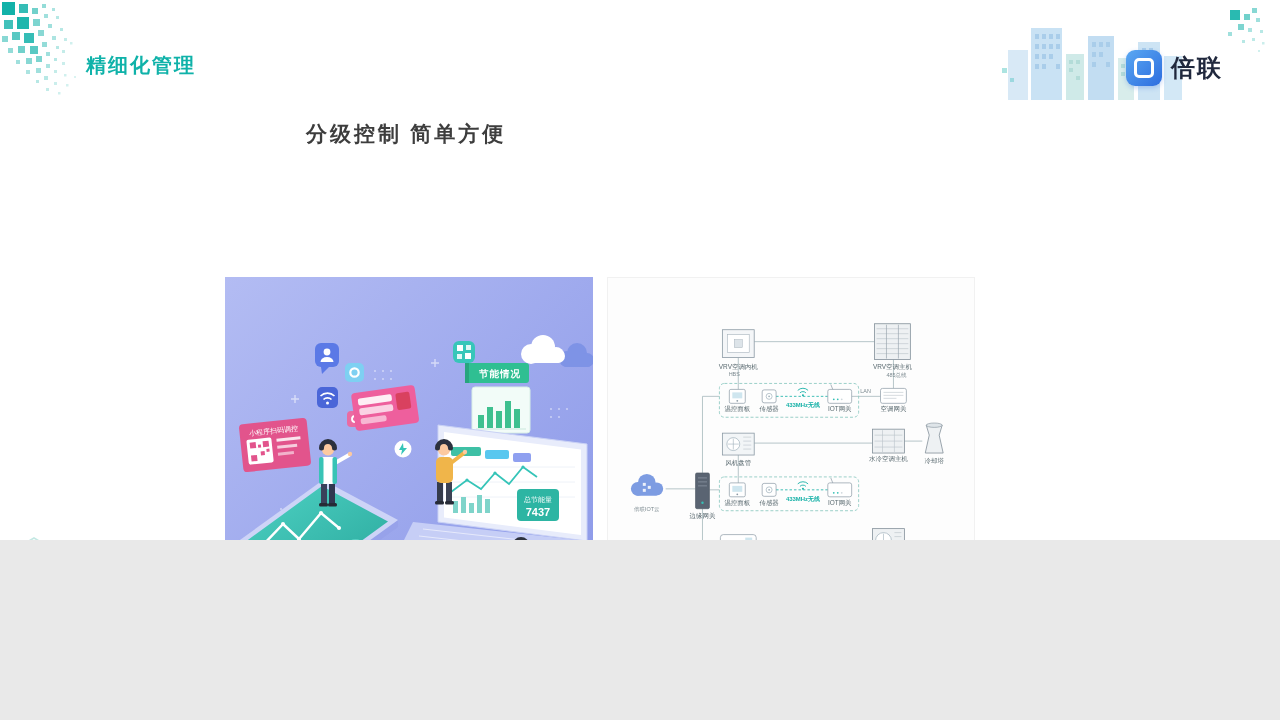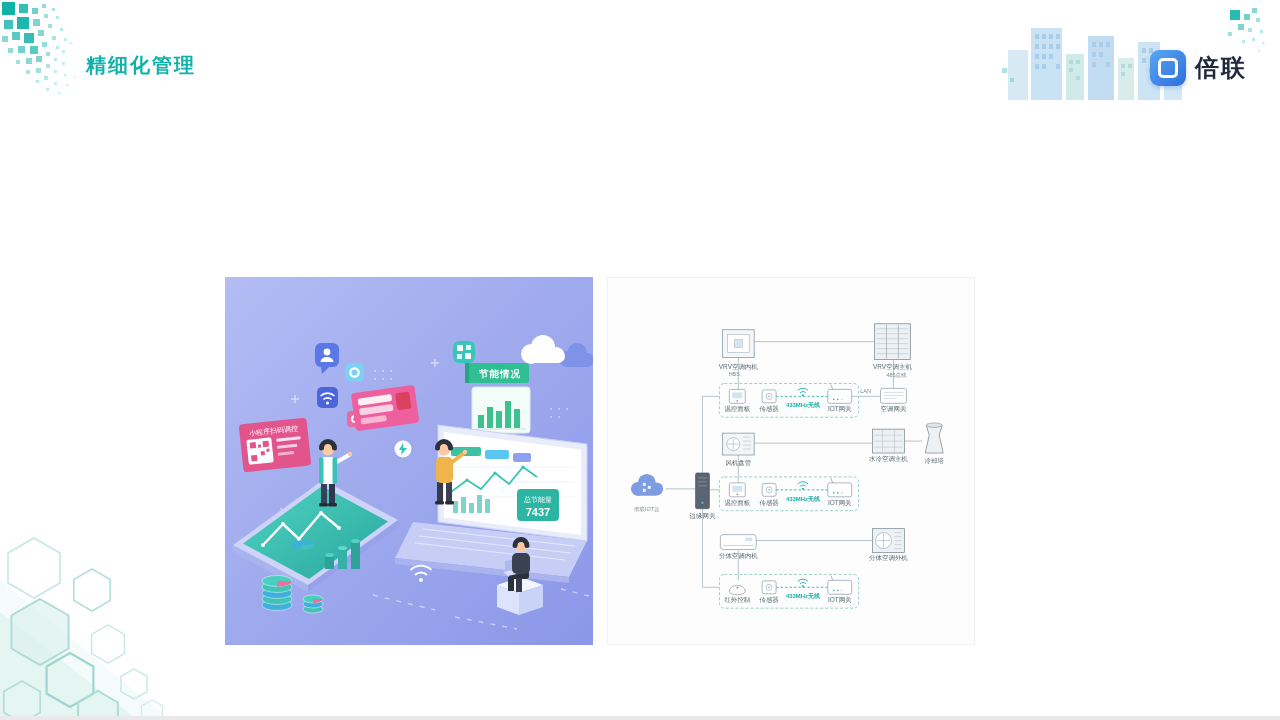"精细化管理" .slide { height: 716px -> 540px }
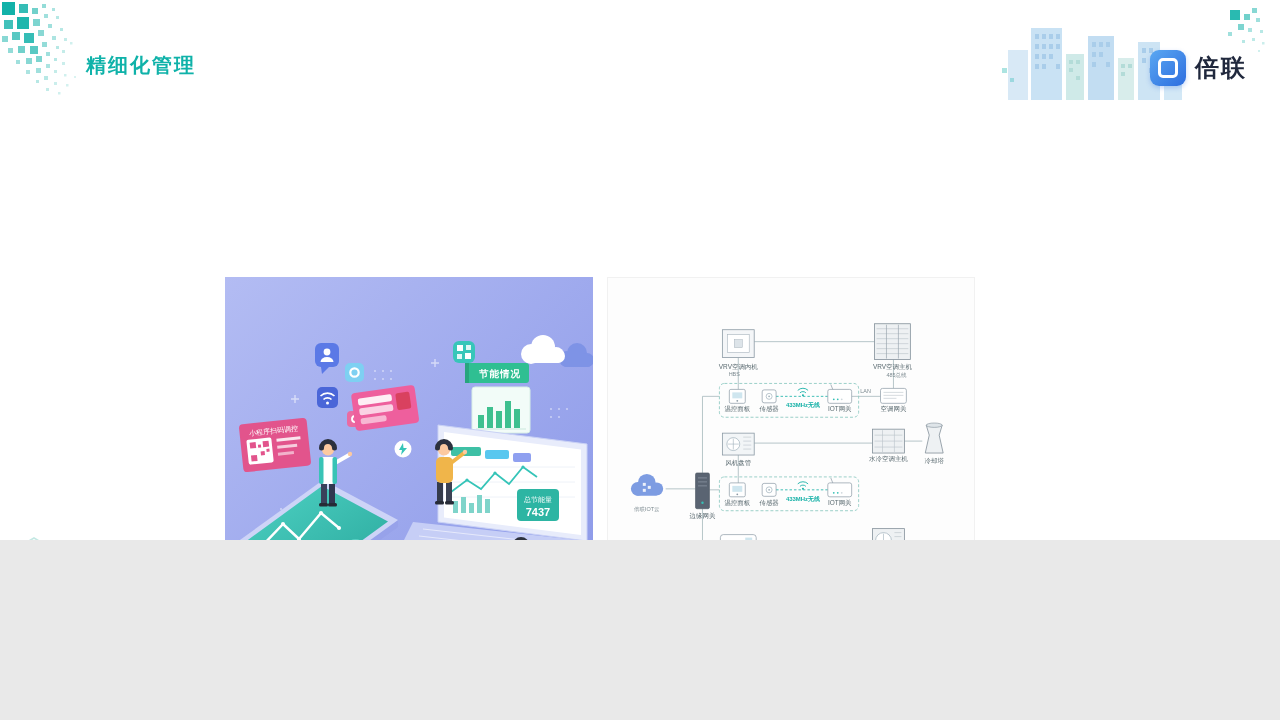"倍联" .brand { margin-left: 24px -> none }
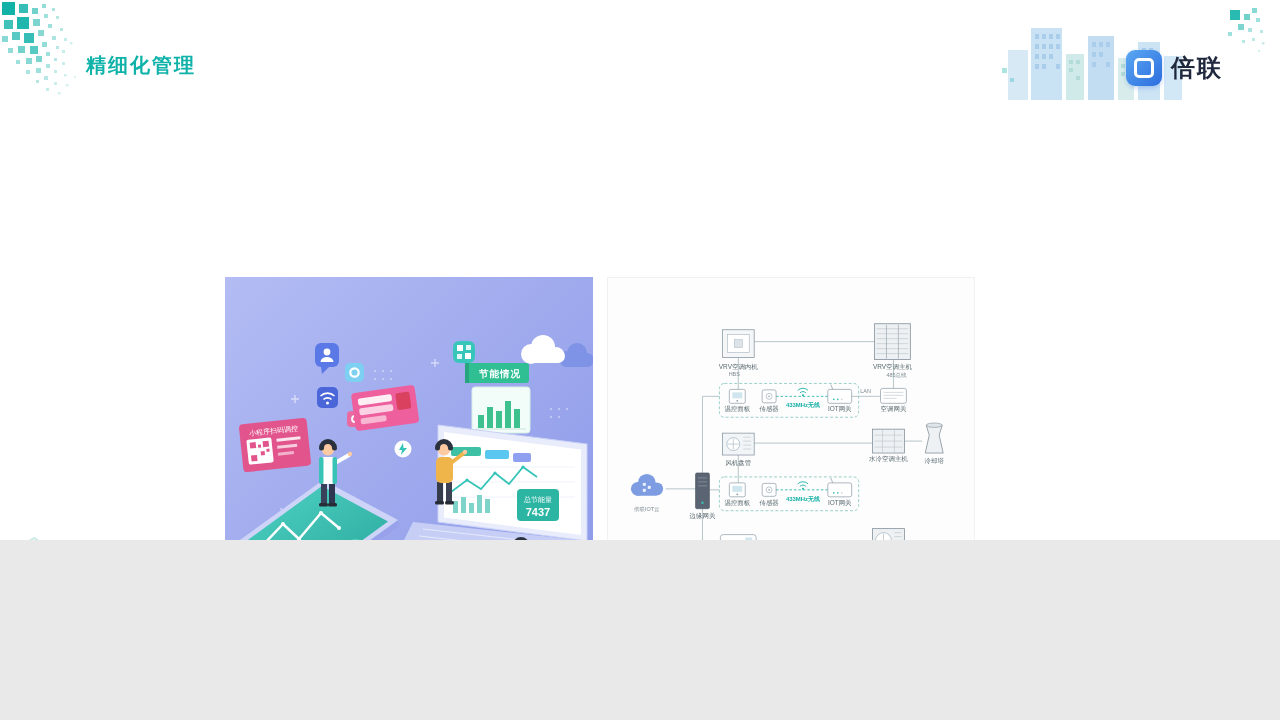"分级控制 简单方便" h2.section-heading { html: none -> <h2>分级控制 简单方便</h2> }
